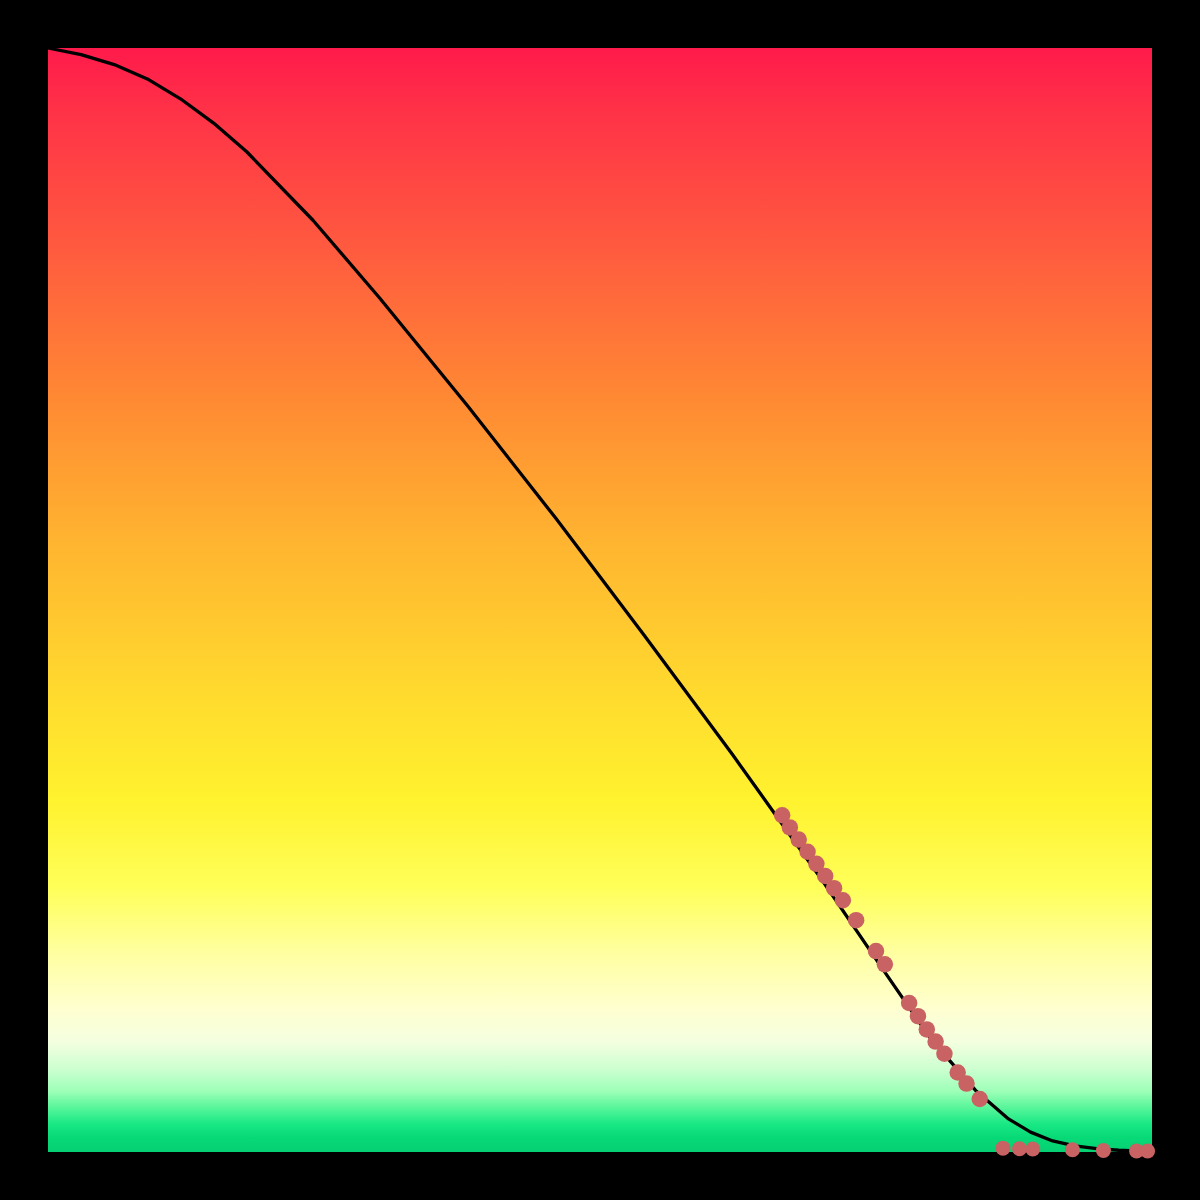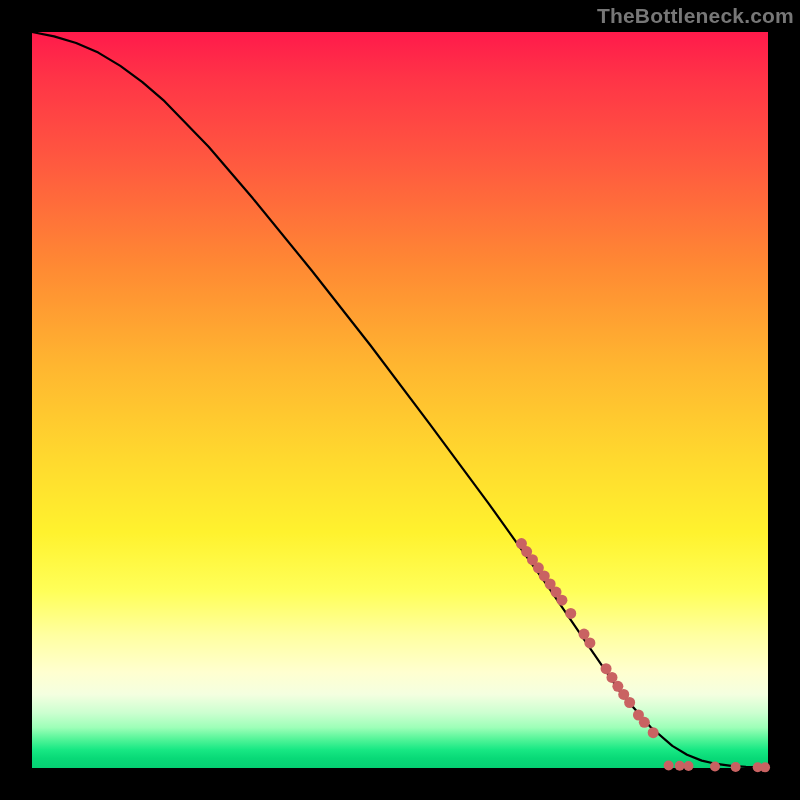"TheBottleneck.com" div.watermark { html: <div>TheBottleneck.com</div> -> none }
